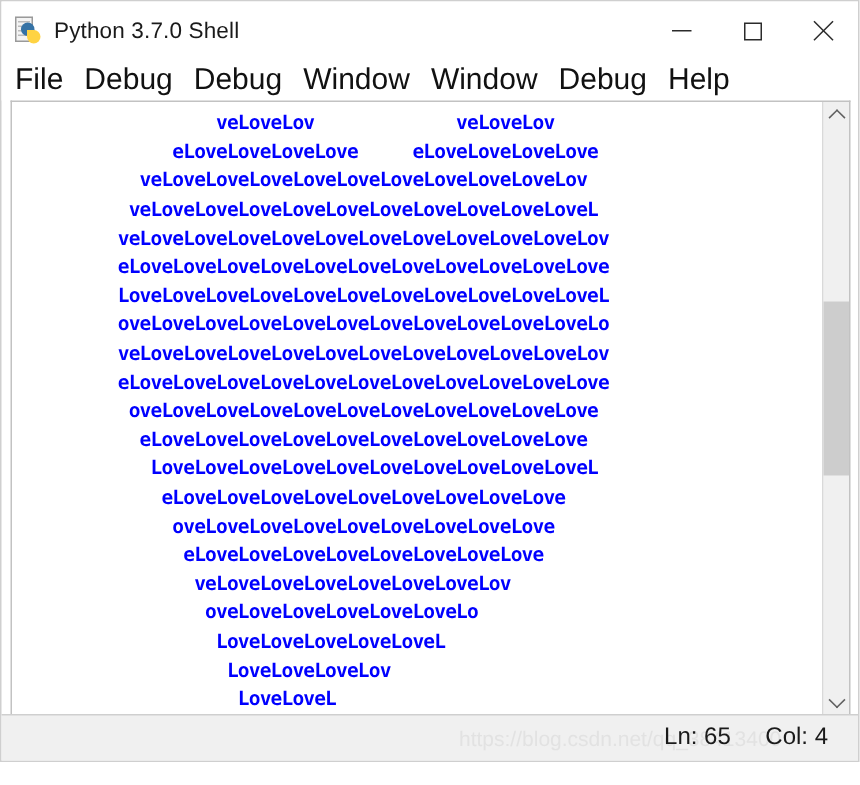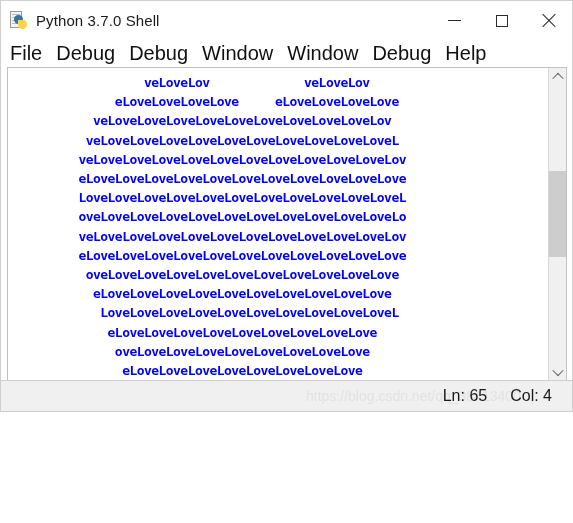"Python 3.7.0 Shell" .window { height: 412px -> 508px }
